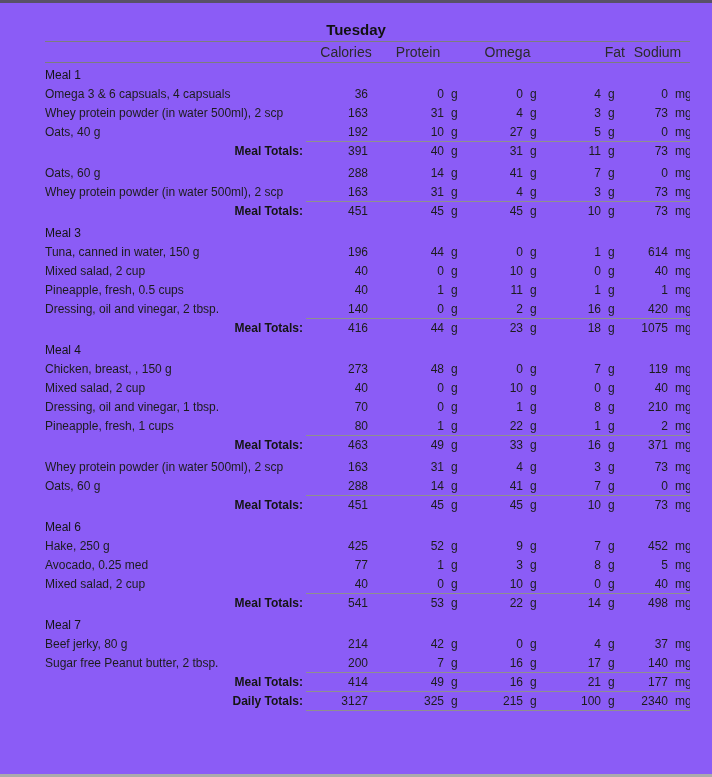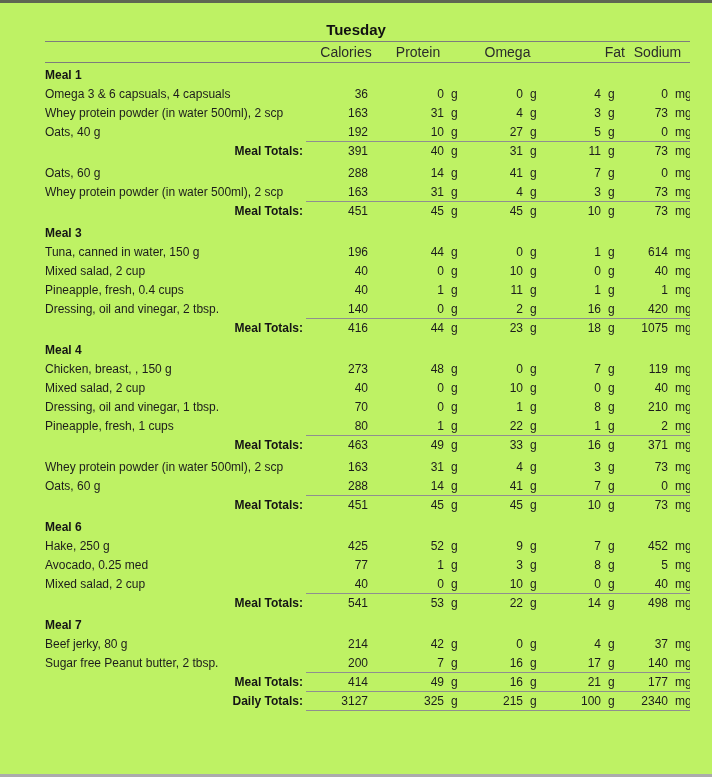"Tuesday" .sheet { background: #bef264 -> #8b5cf6 }
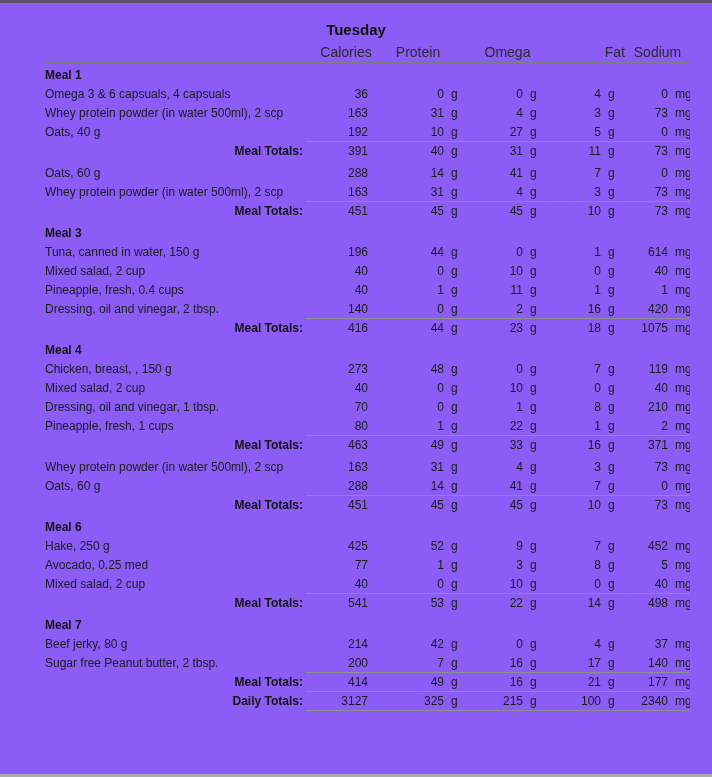"Meal 1" .meal-name { font-weight: bold -> normal }
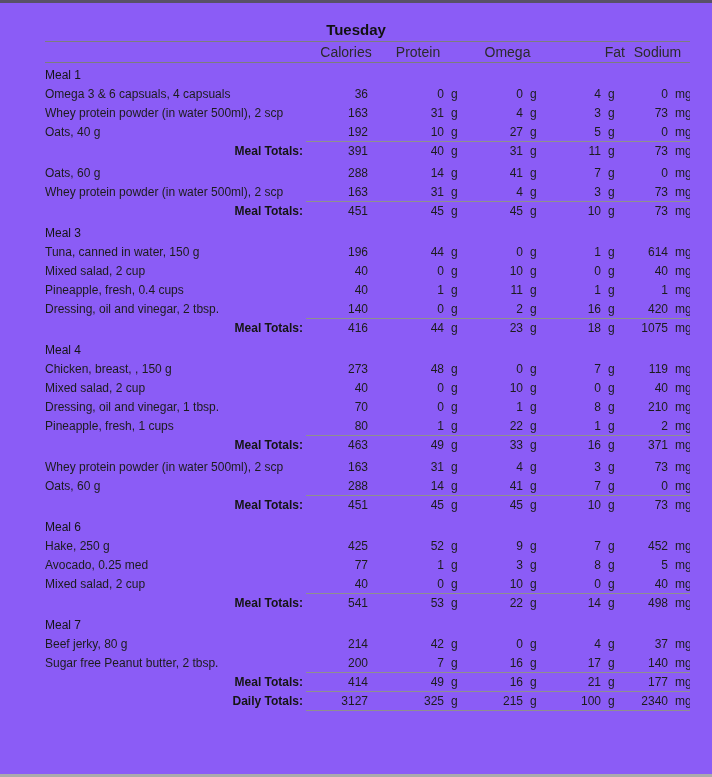"Pineapple, fresh, 0.4 cups" div.cell { text: 0.4 -> 0.5 }
